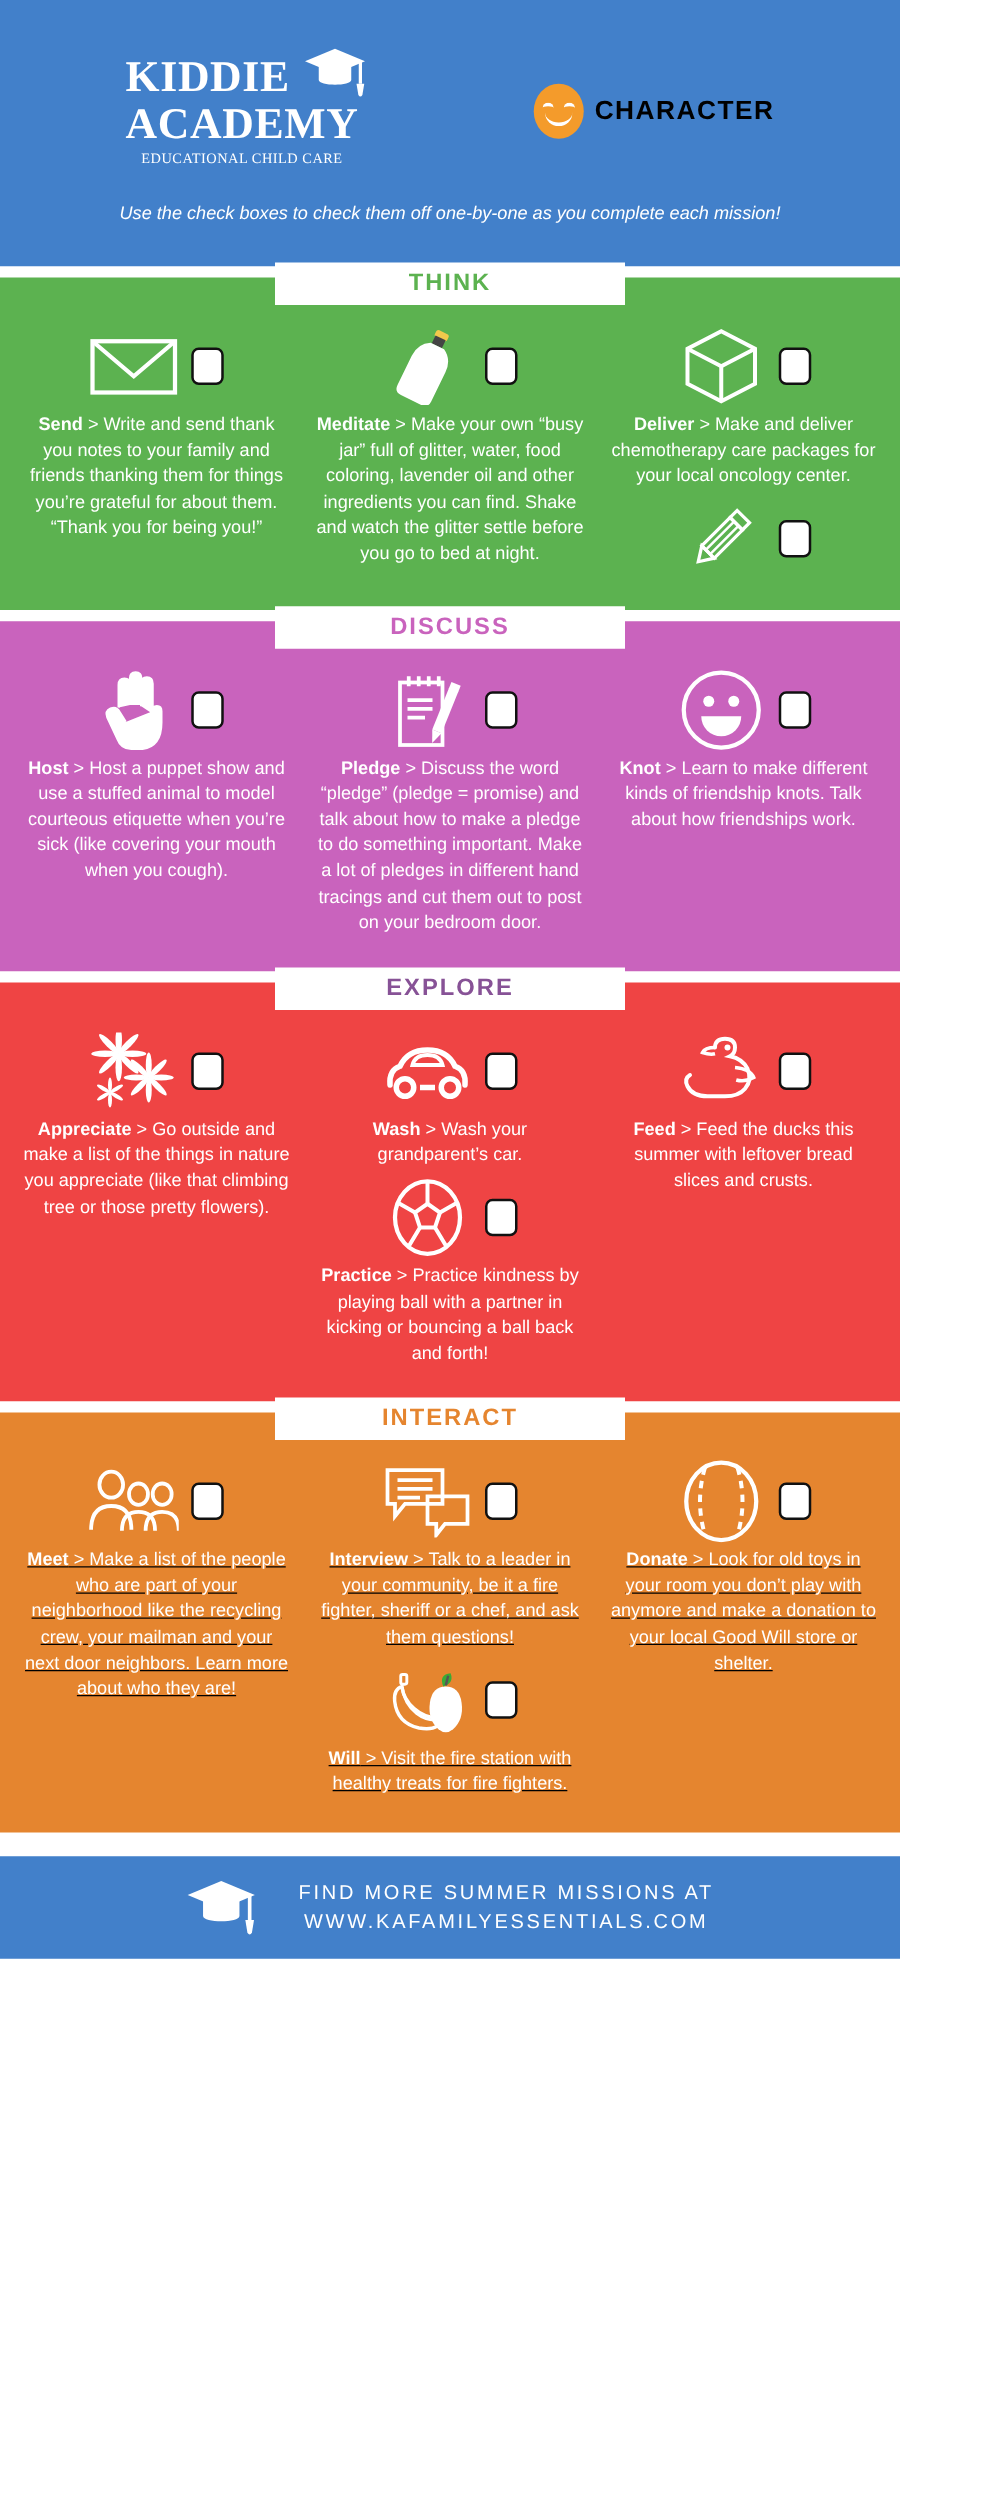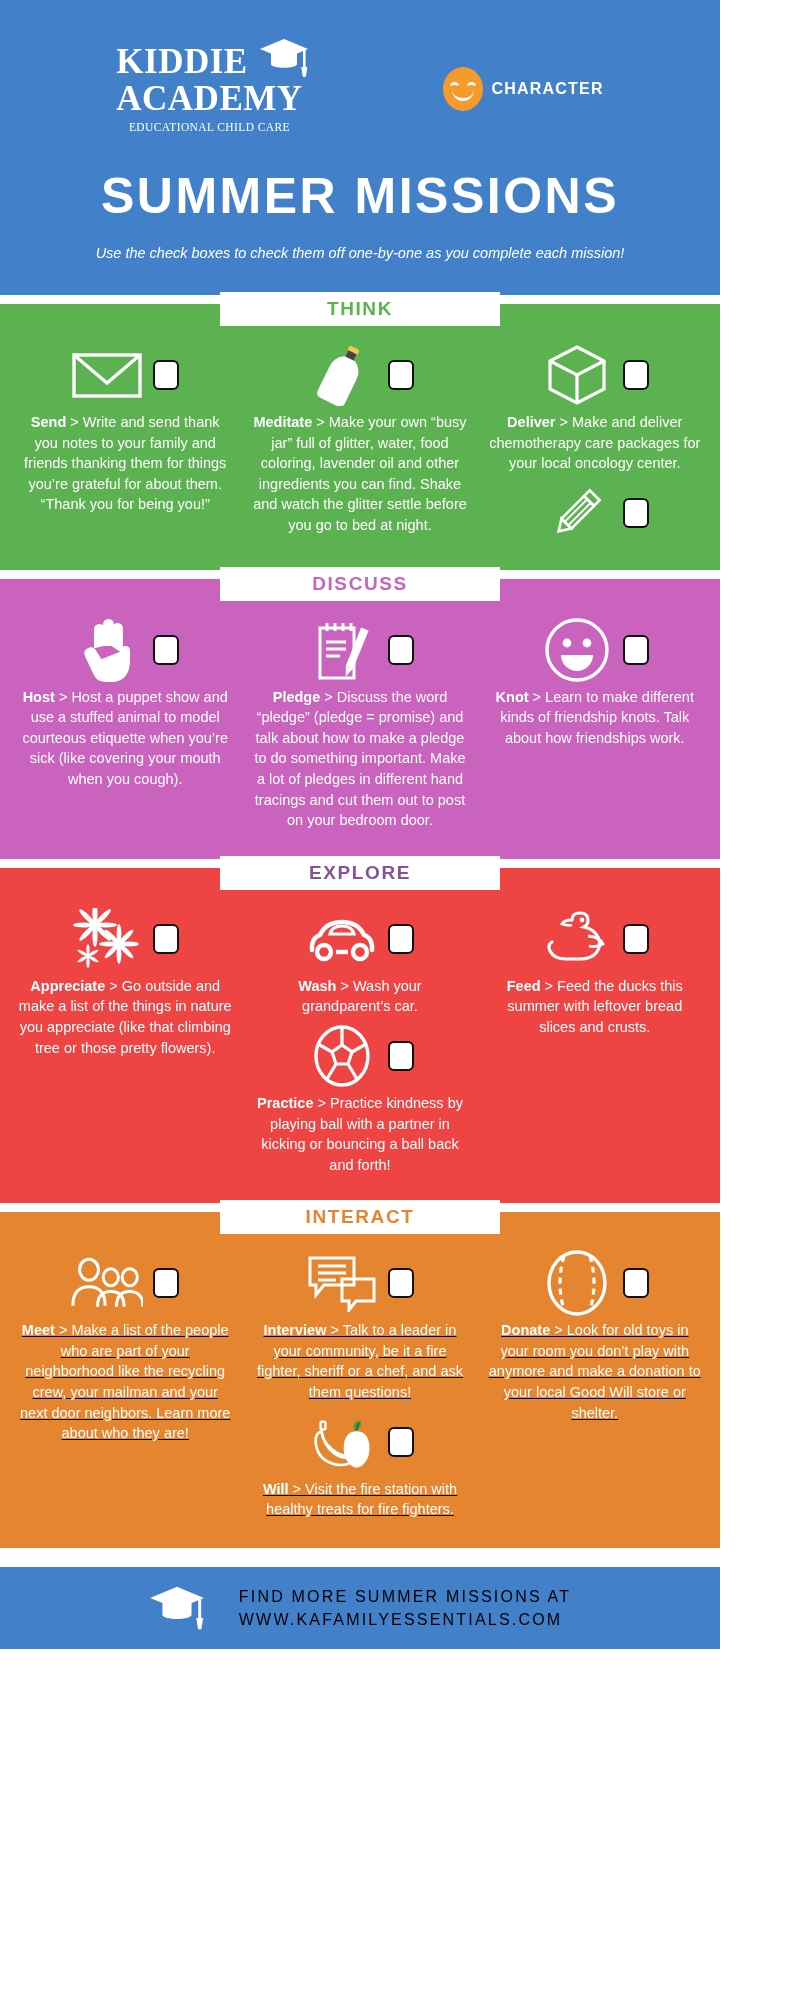"CHARACTER" .char-label { color: #ffffff -> #000000; font-size: 16px -> 21px }
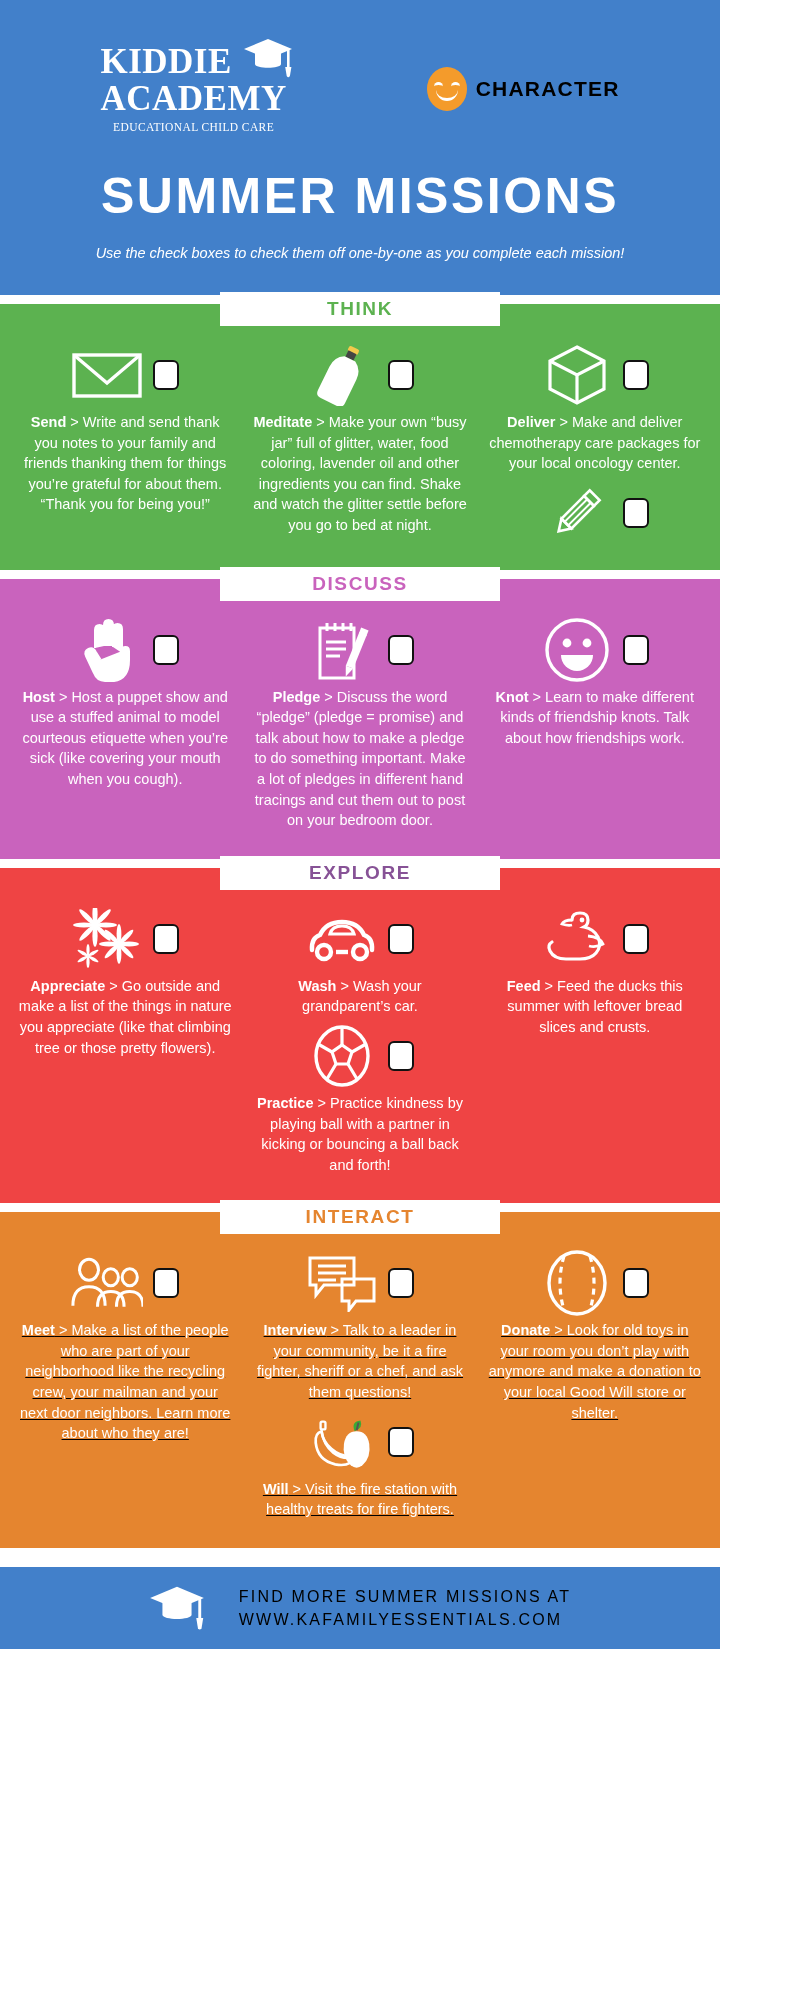"SUMMER MISSIONS" div.main-title { html: <div>SUMMER MISSIONS</div> -> none }
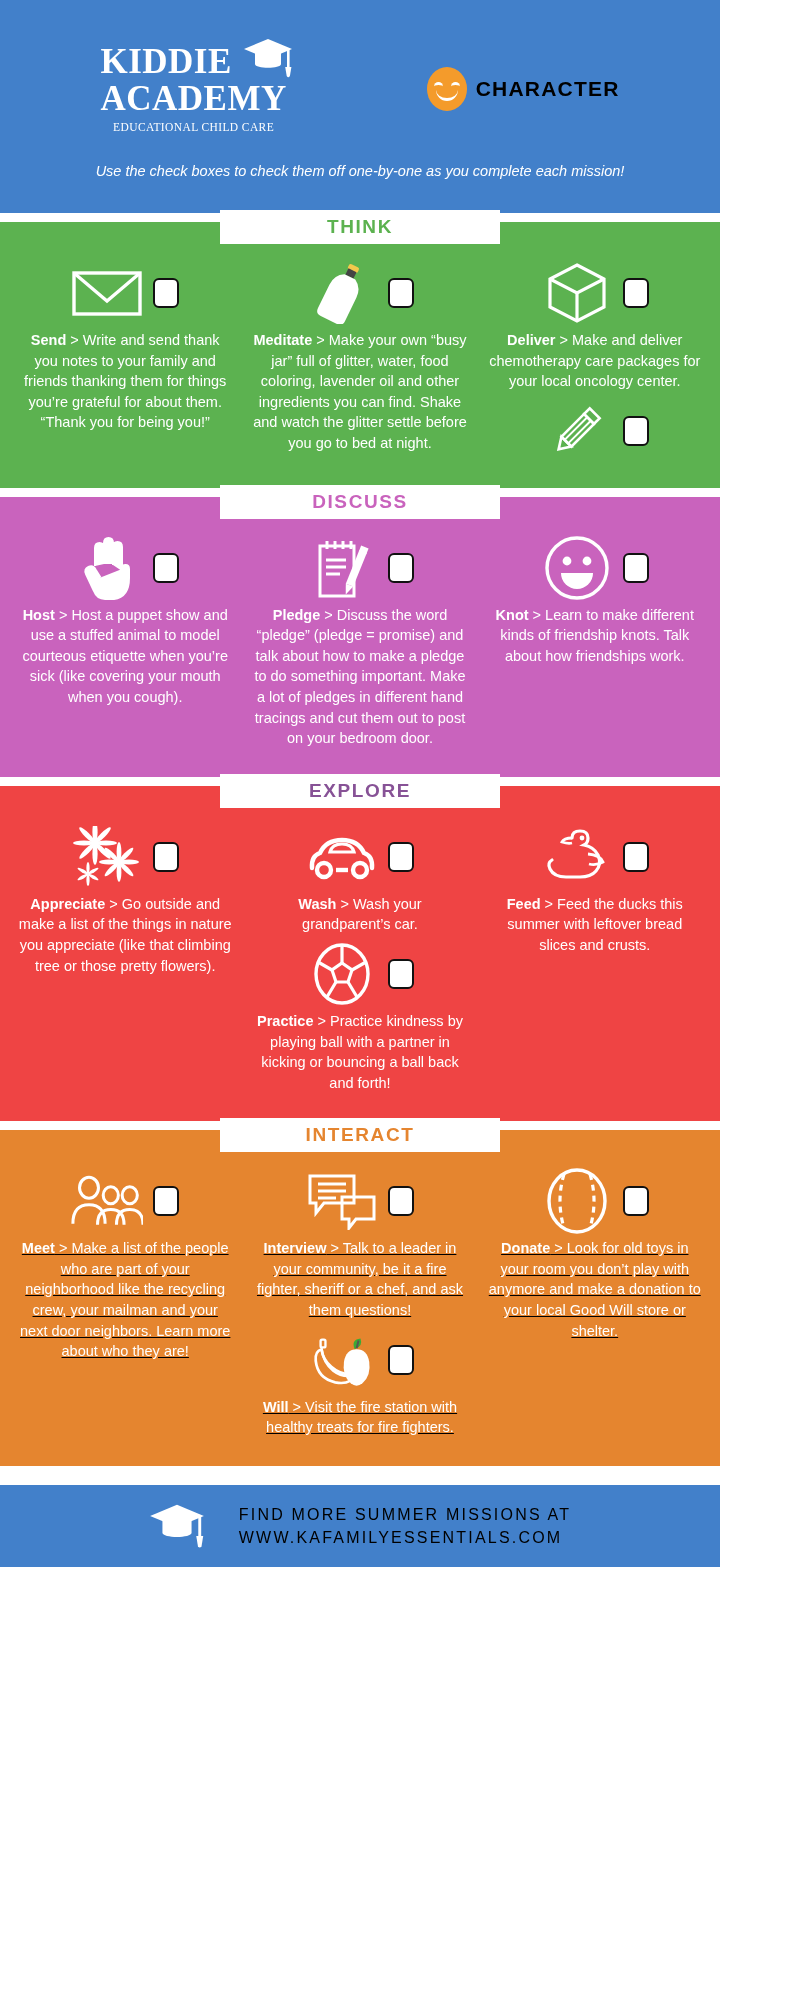"FIND MORE SUMMER MISSIONS AT" .footer-text { color: #000000 -> #ffffff; text-align: left -> center }
